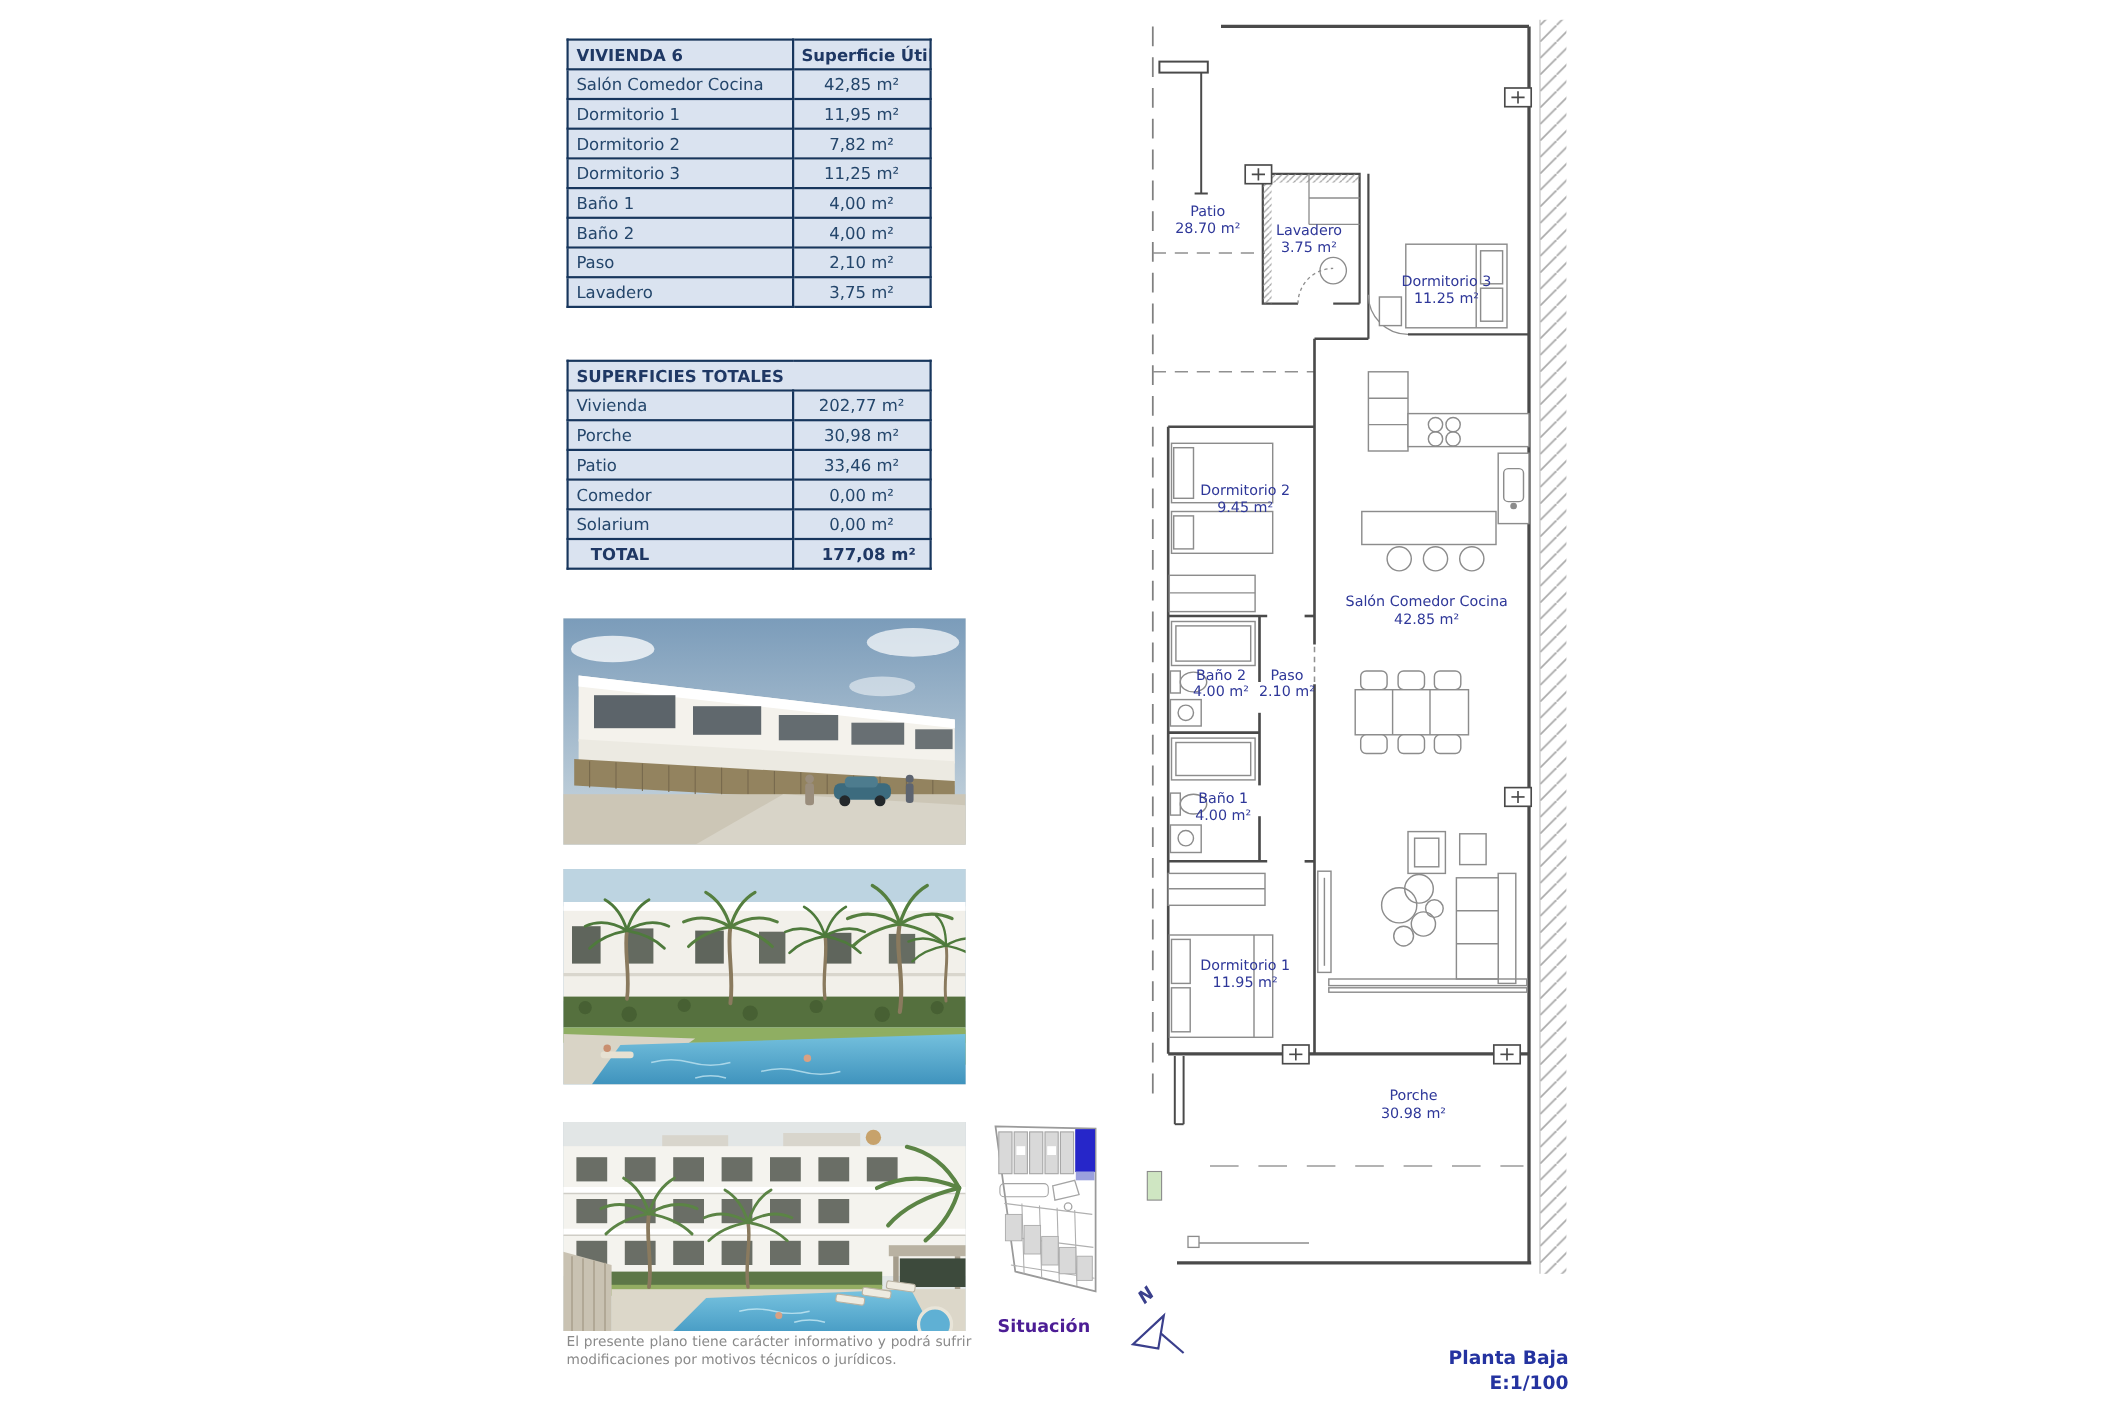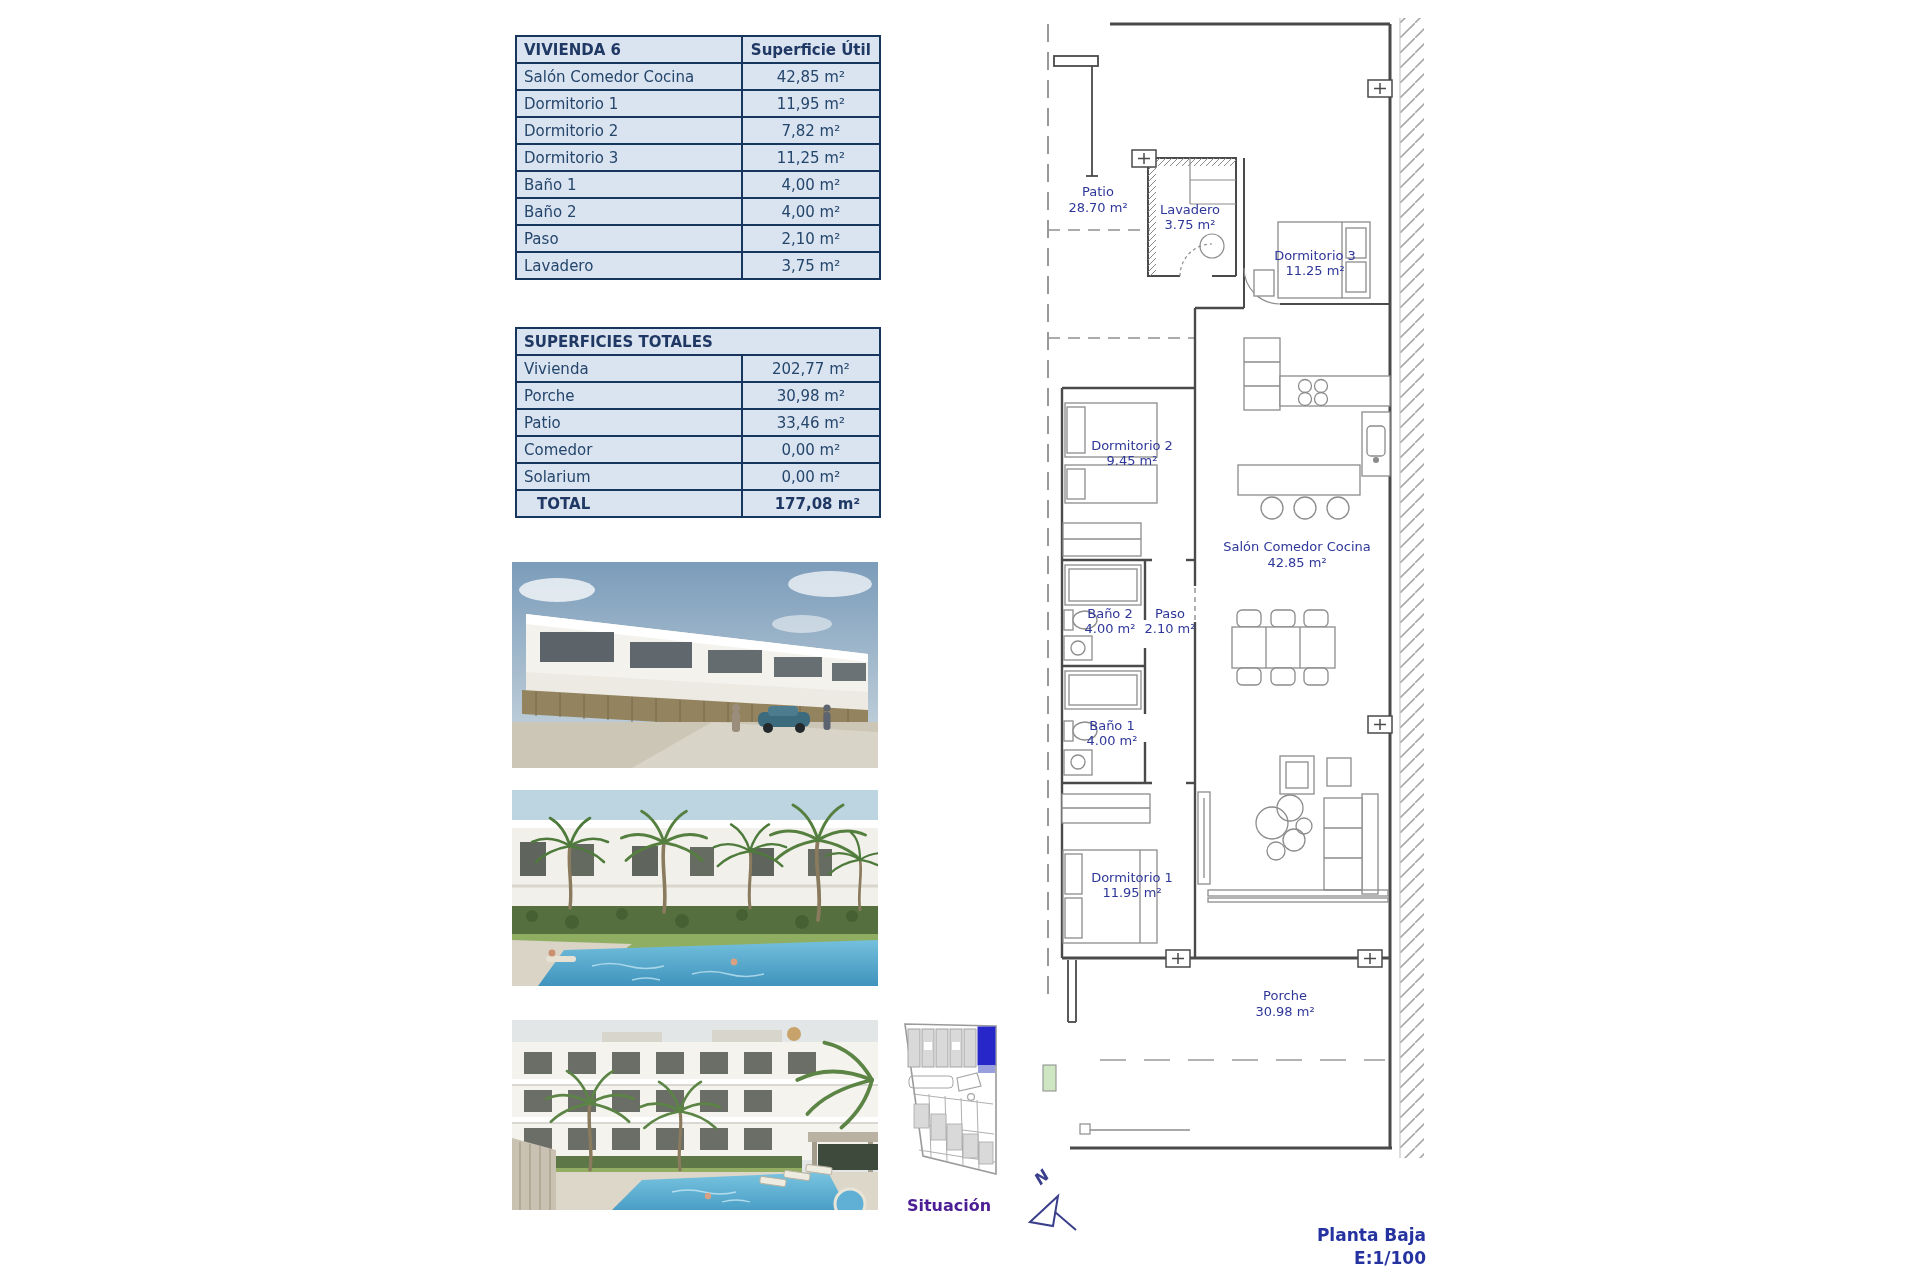"VIVIENDA 6" table.spec { width: 366px -> 332px }
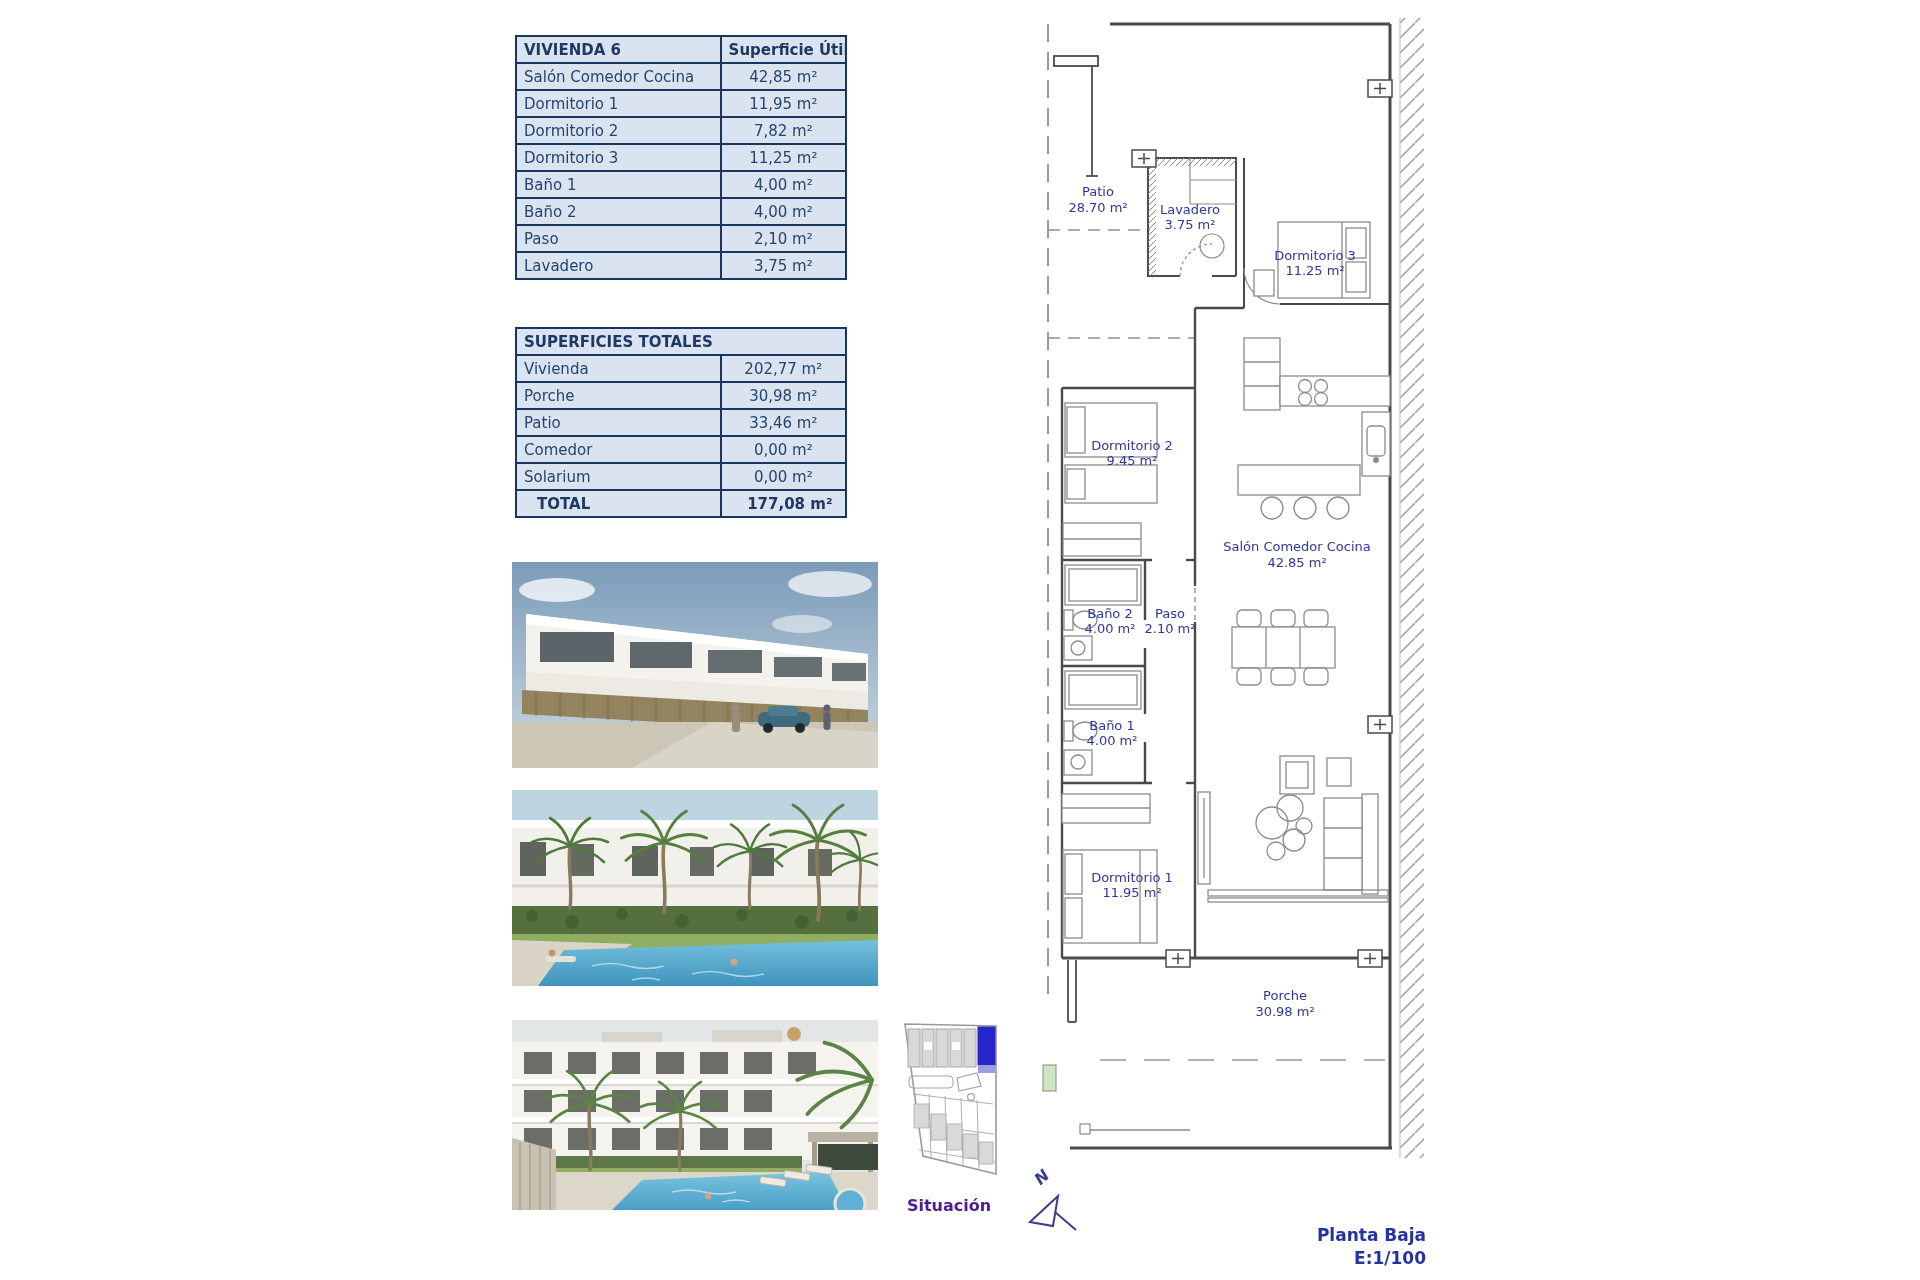"El presente plano tiene carácter" div.disclaimer { html: none -> <div>El presente plano tiene carácter informativo y podrá sufrir modificaciones por motivos técnicos o jurídicos.</div> }
